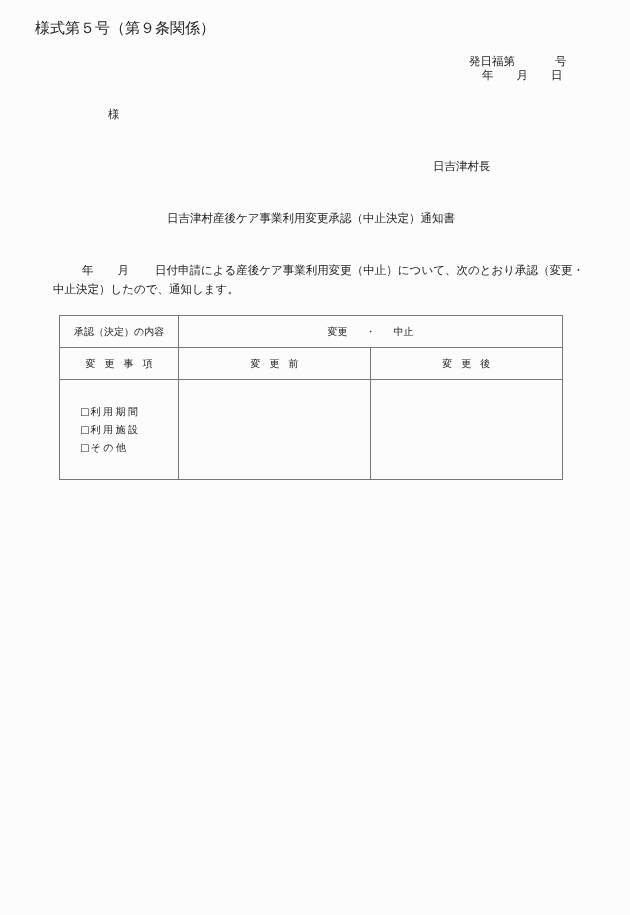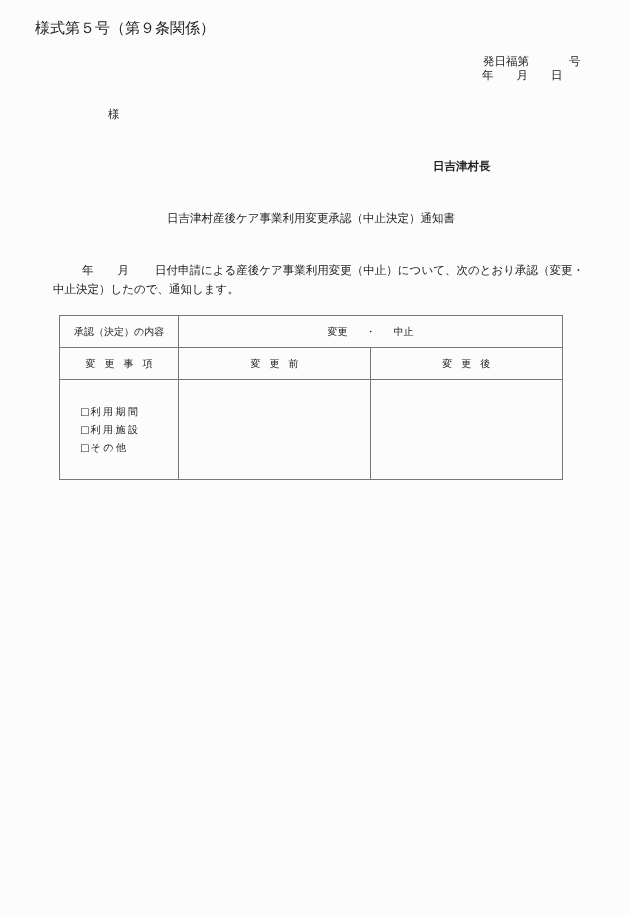"発日福第 号" #issue-no-line { left: 483px -> 469px }
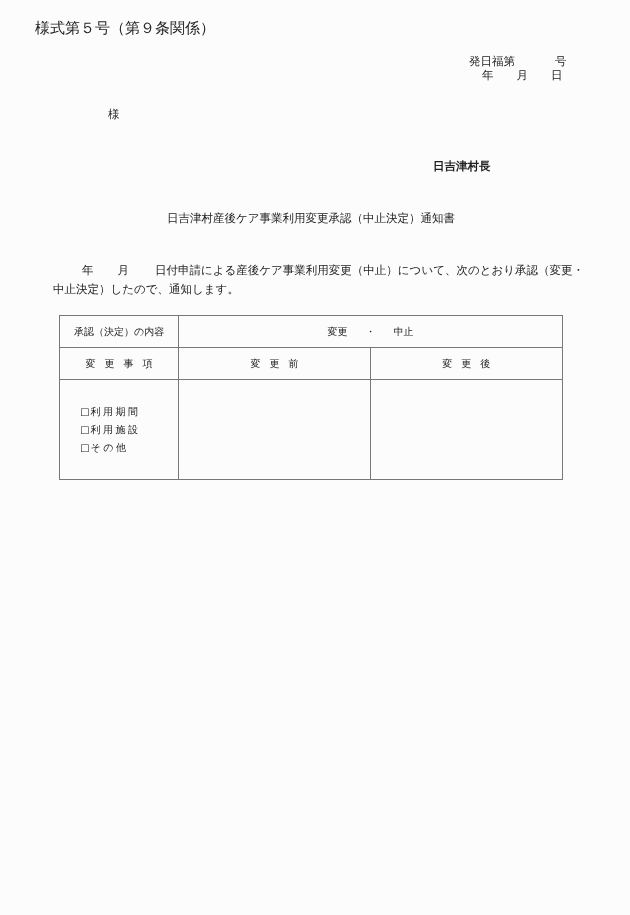"日吉津村長" #issuer { font-weight: bold -> none }
